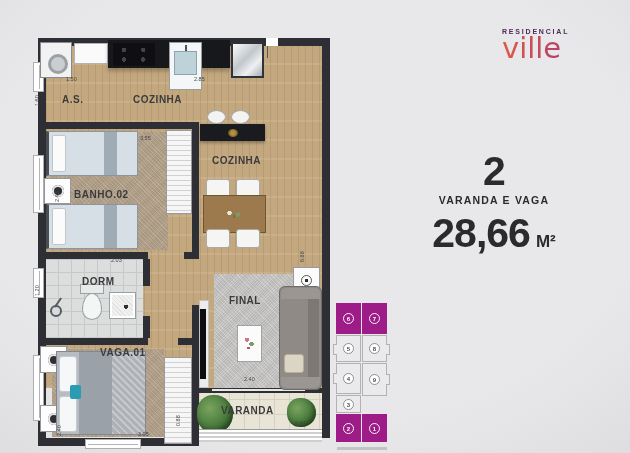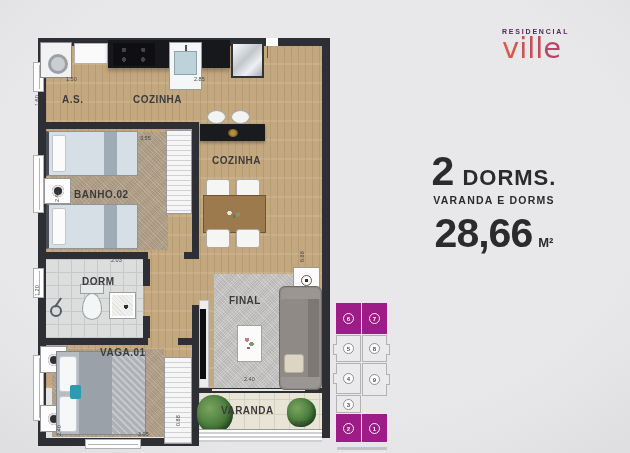"DORMS." span.mid { html: <span>DORMS.</span> -> none }
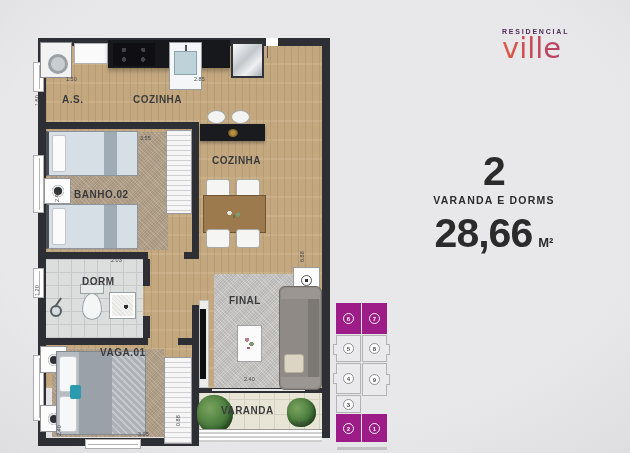"VARANDA E DORMS" div.small { text: DORMS -> VAGA }
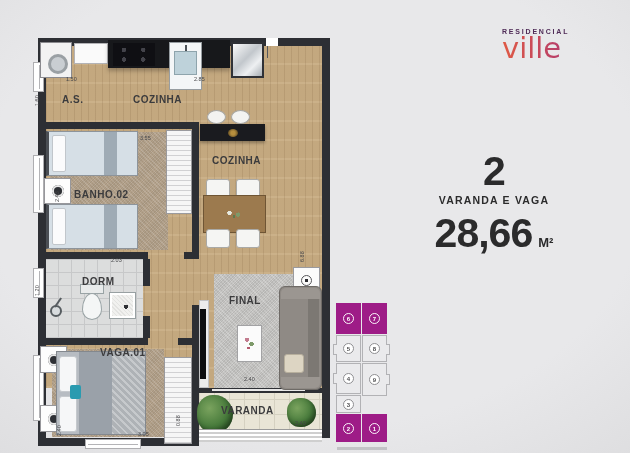"M²" .info .unit { font-size: 13px -> 17px }
